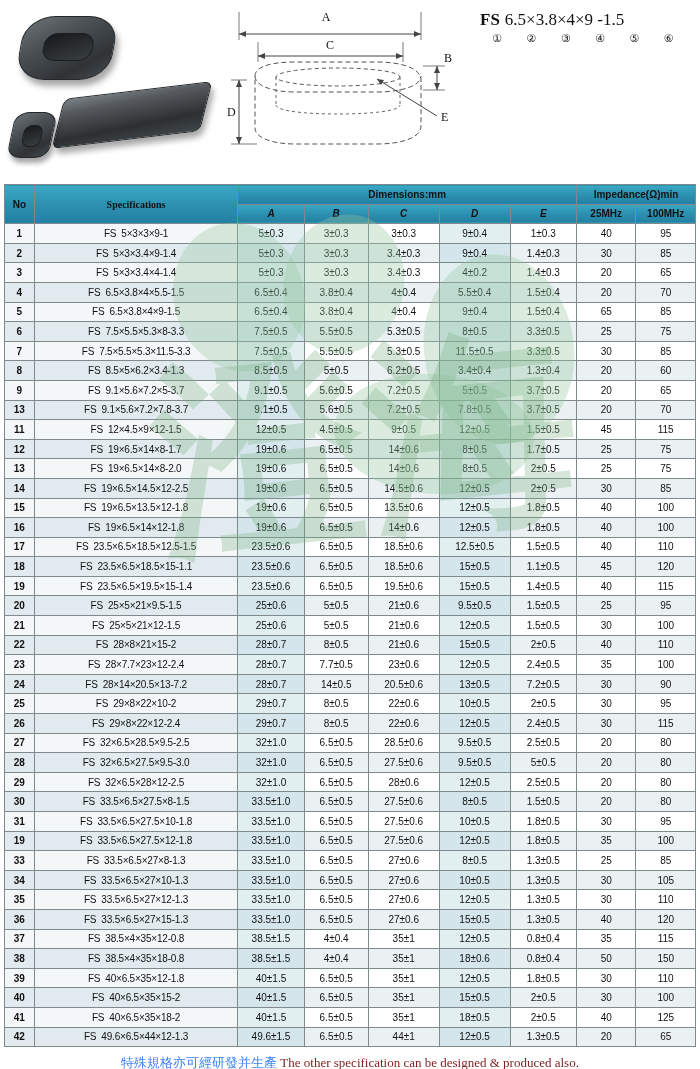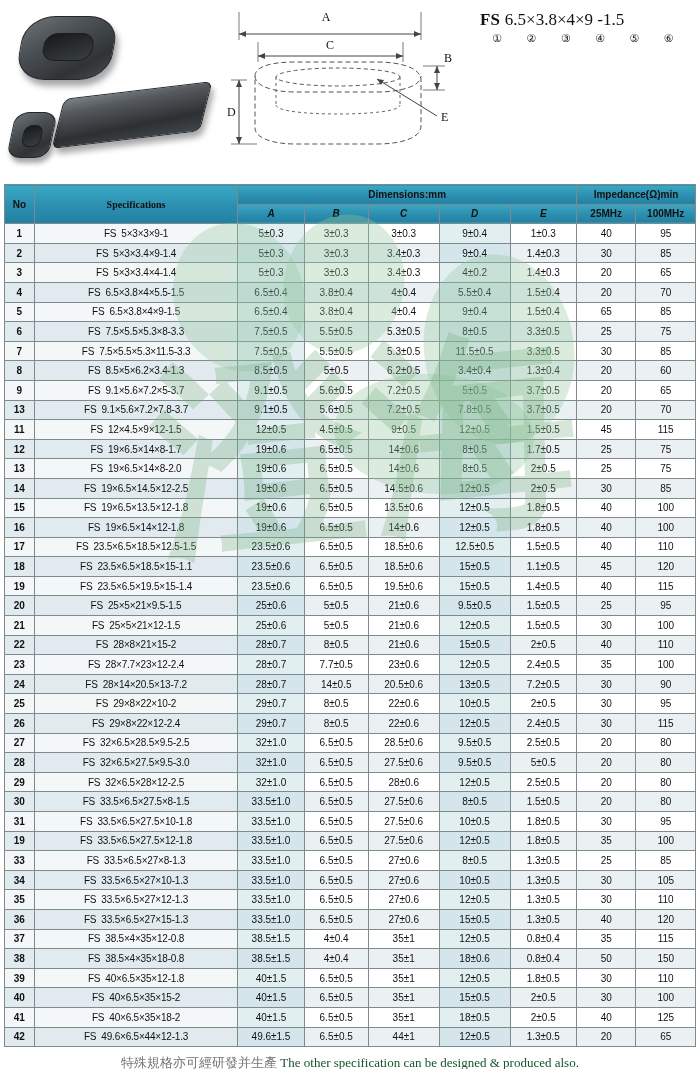"特殊規格亦可經研發并生產" .footer .cn { color: #737373 -> #3b82f6 }
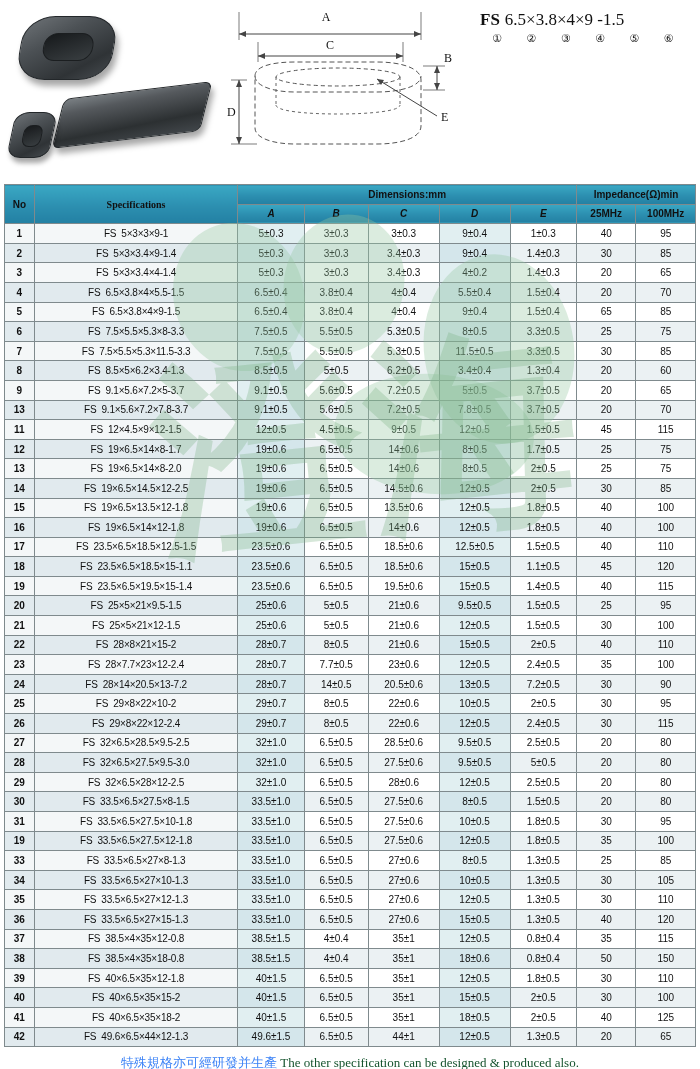"The other specification can be" .footer .en { color: #14532d -> #7f1d1d }
